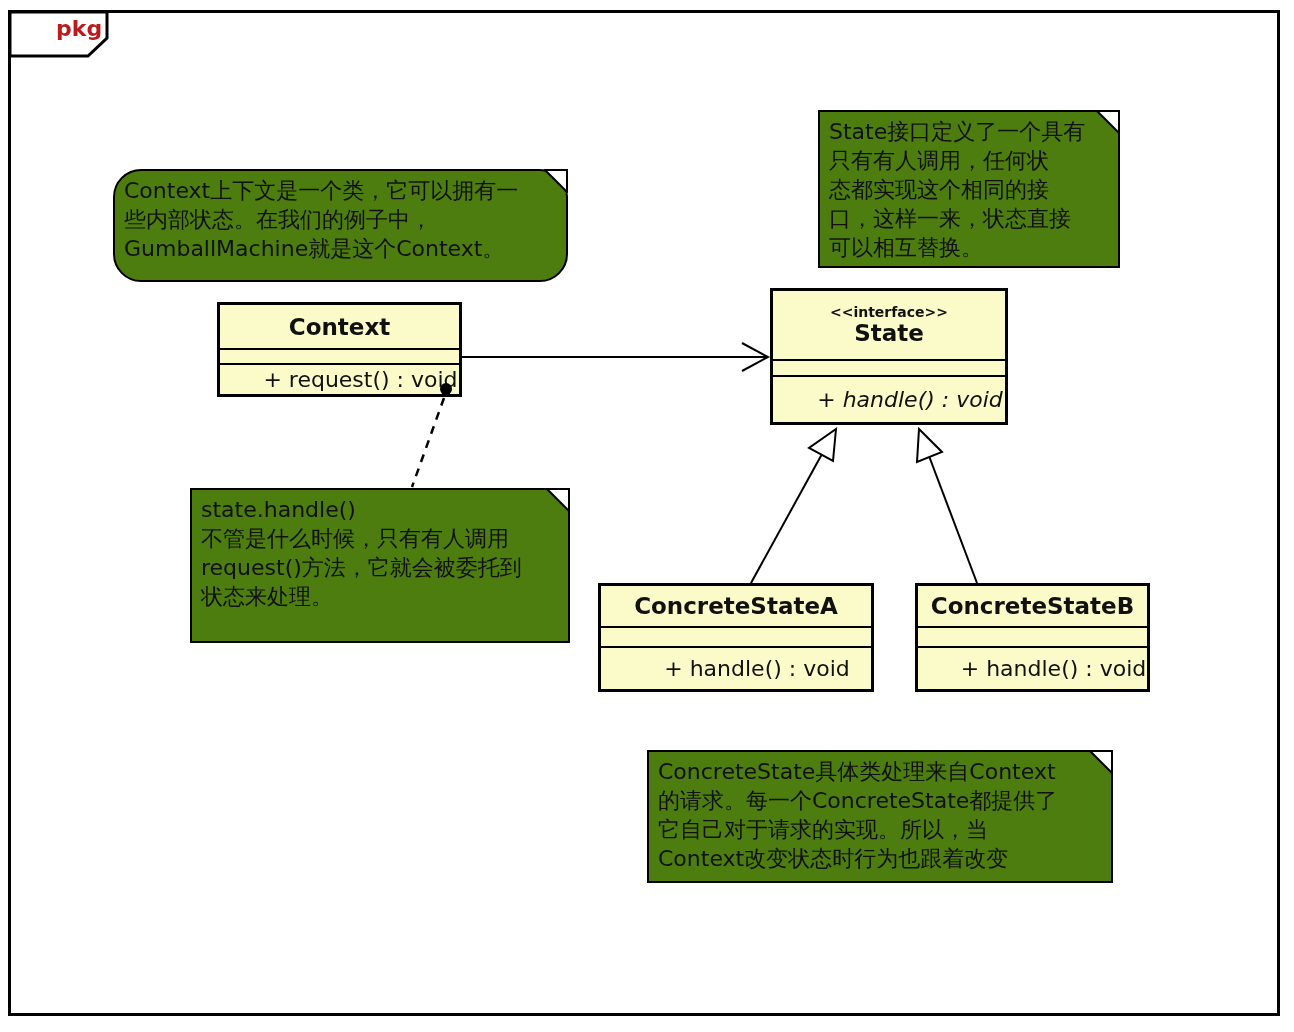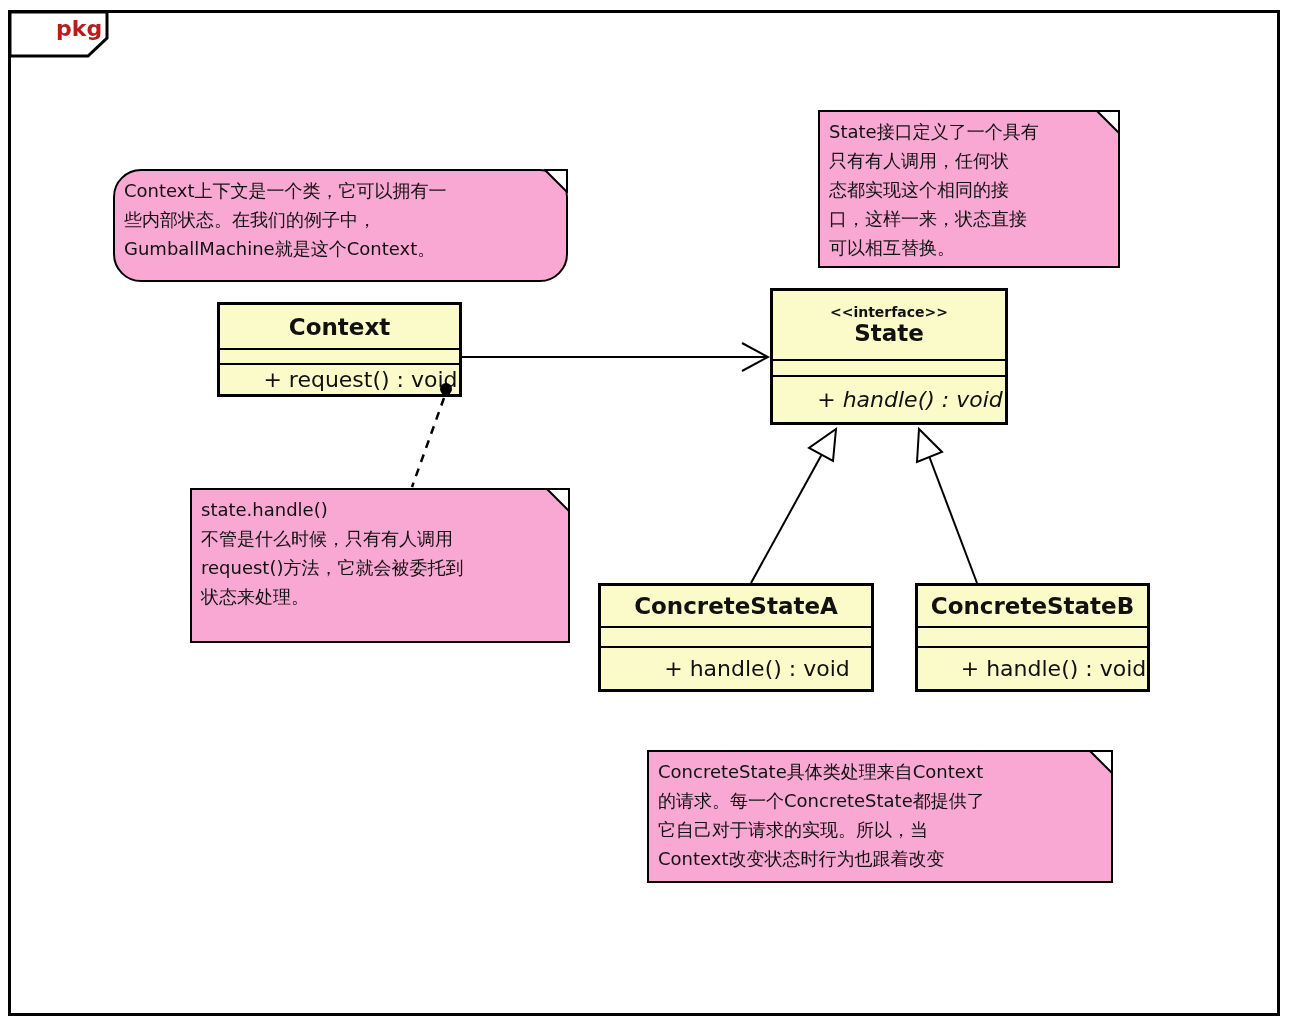"State接口定义了一个具有" .note { background: #f9a8d4 -> #4d7c0f; font-size: 18px -> 22px }
